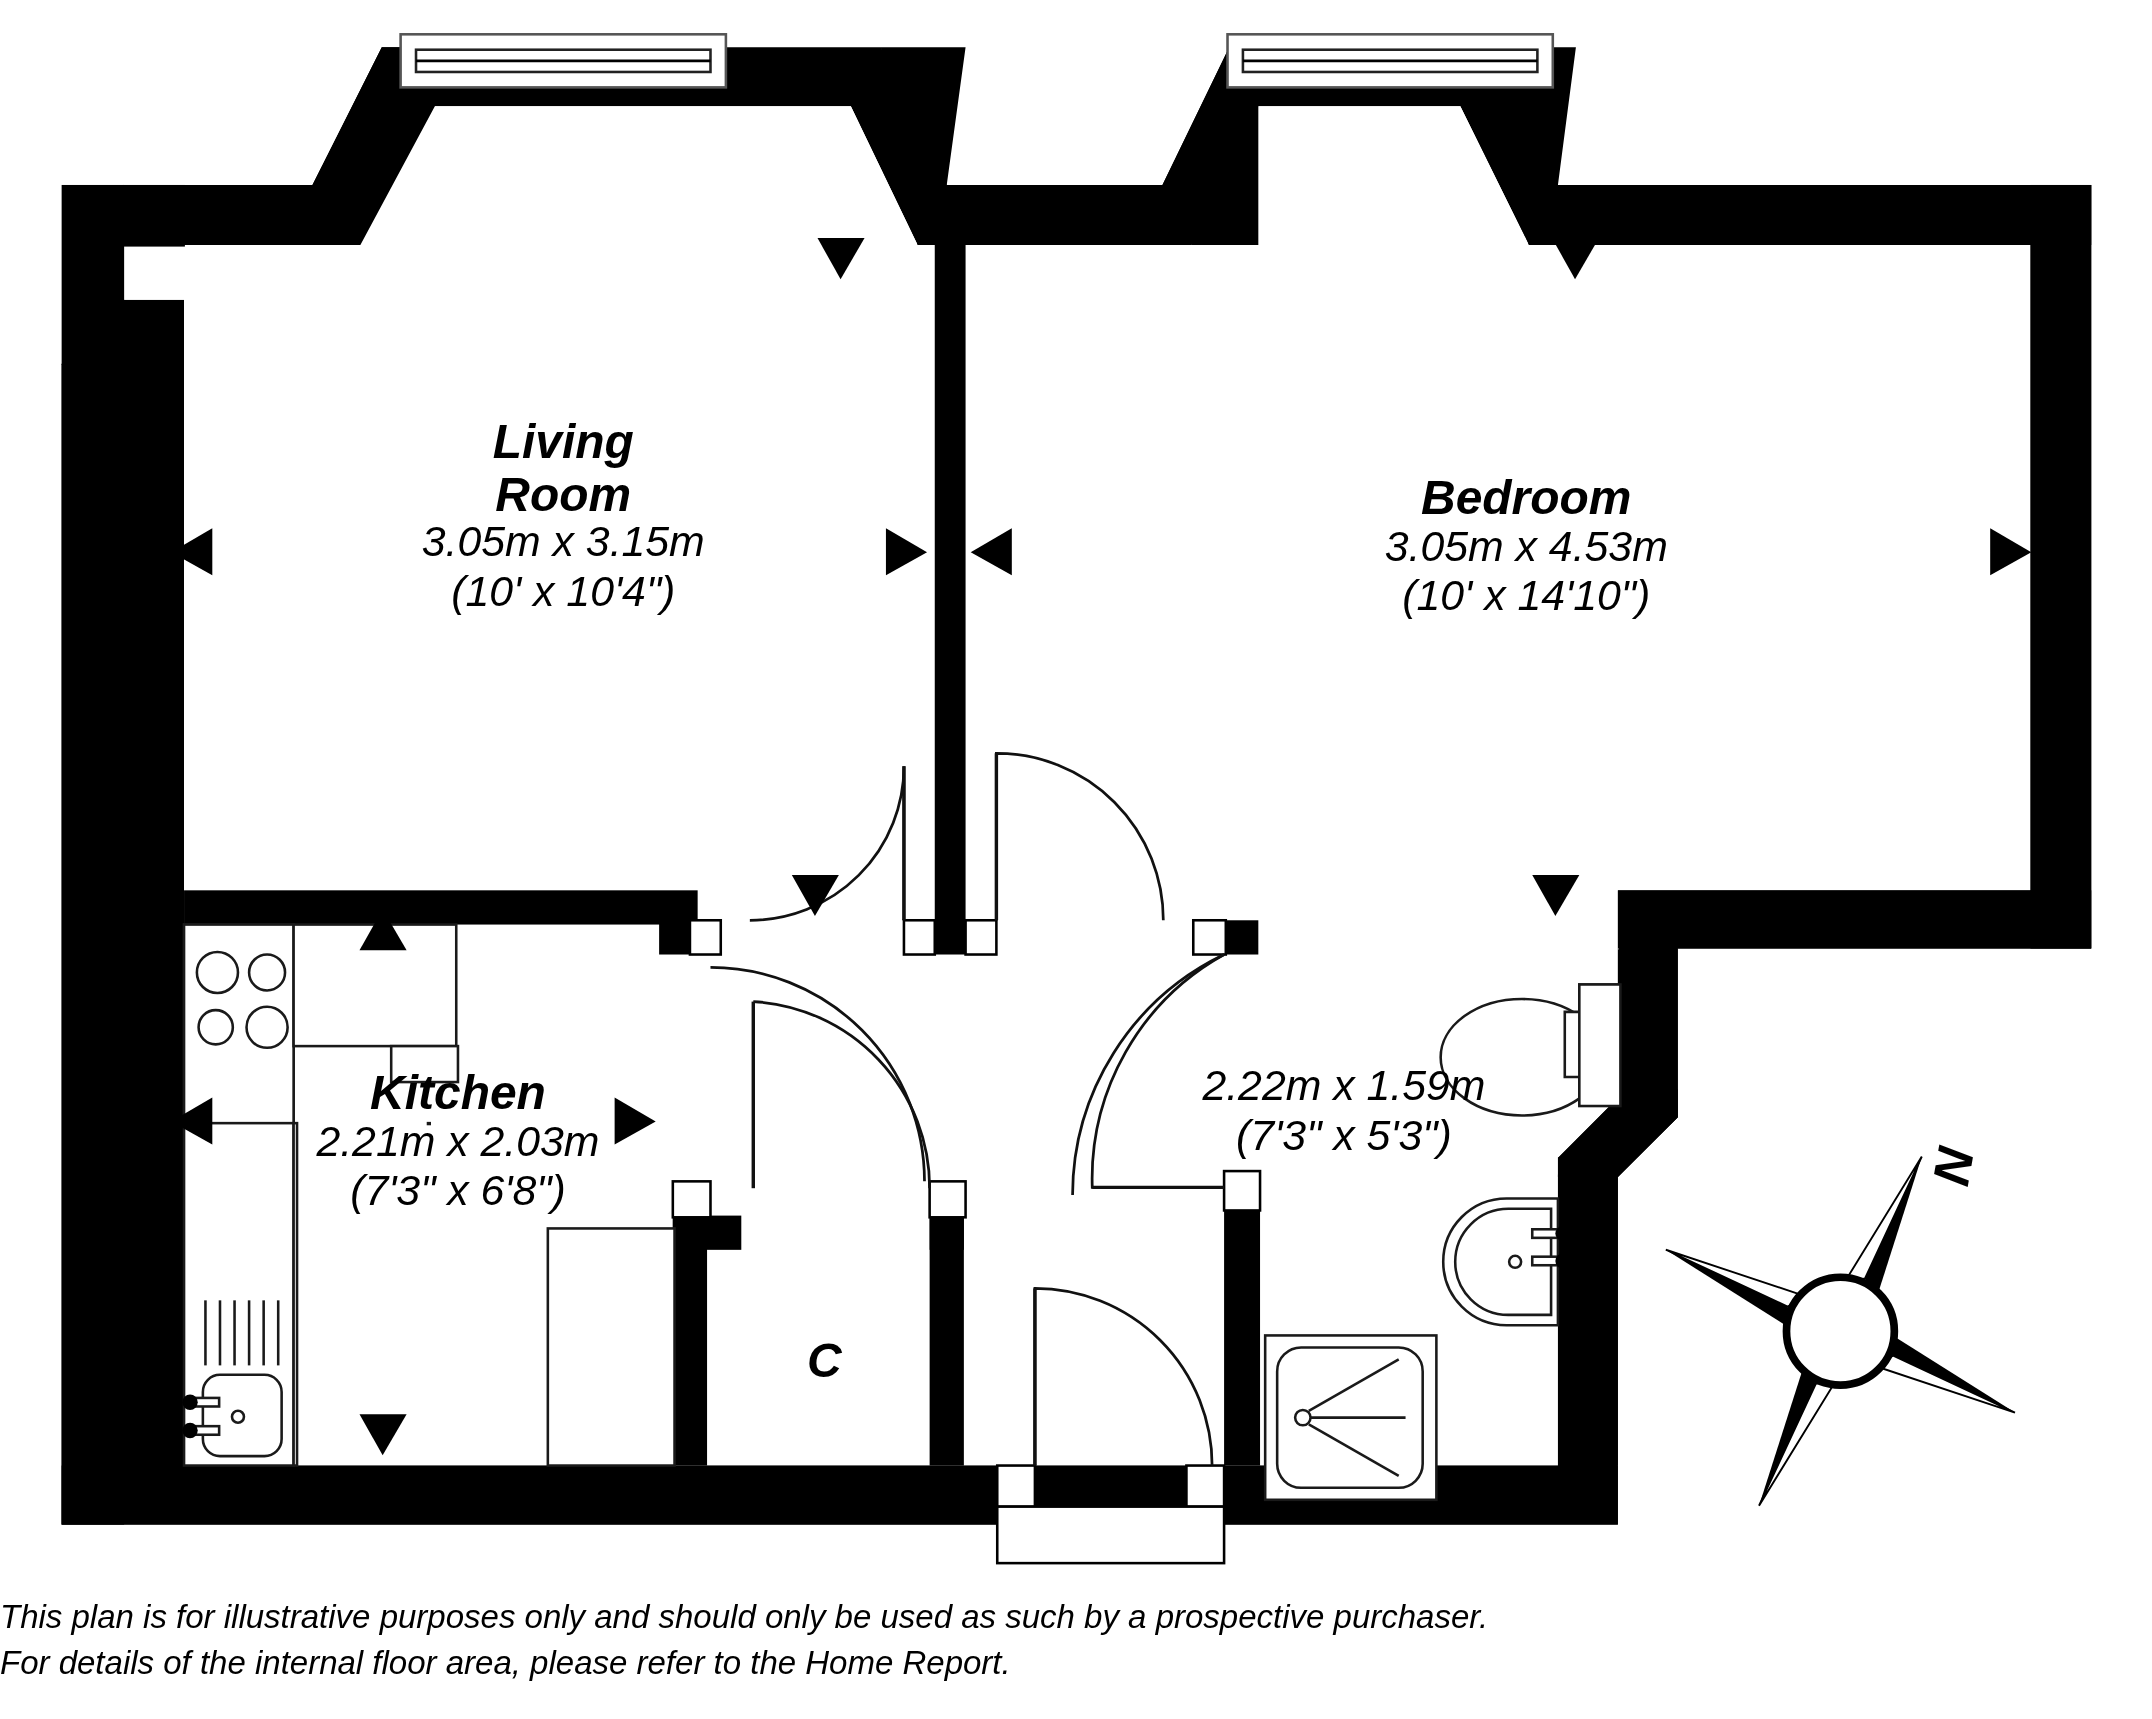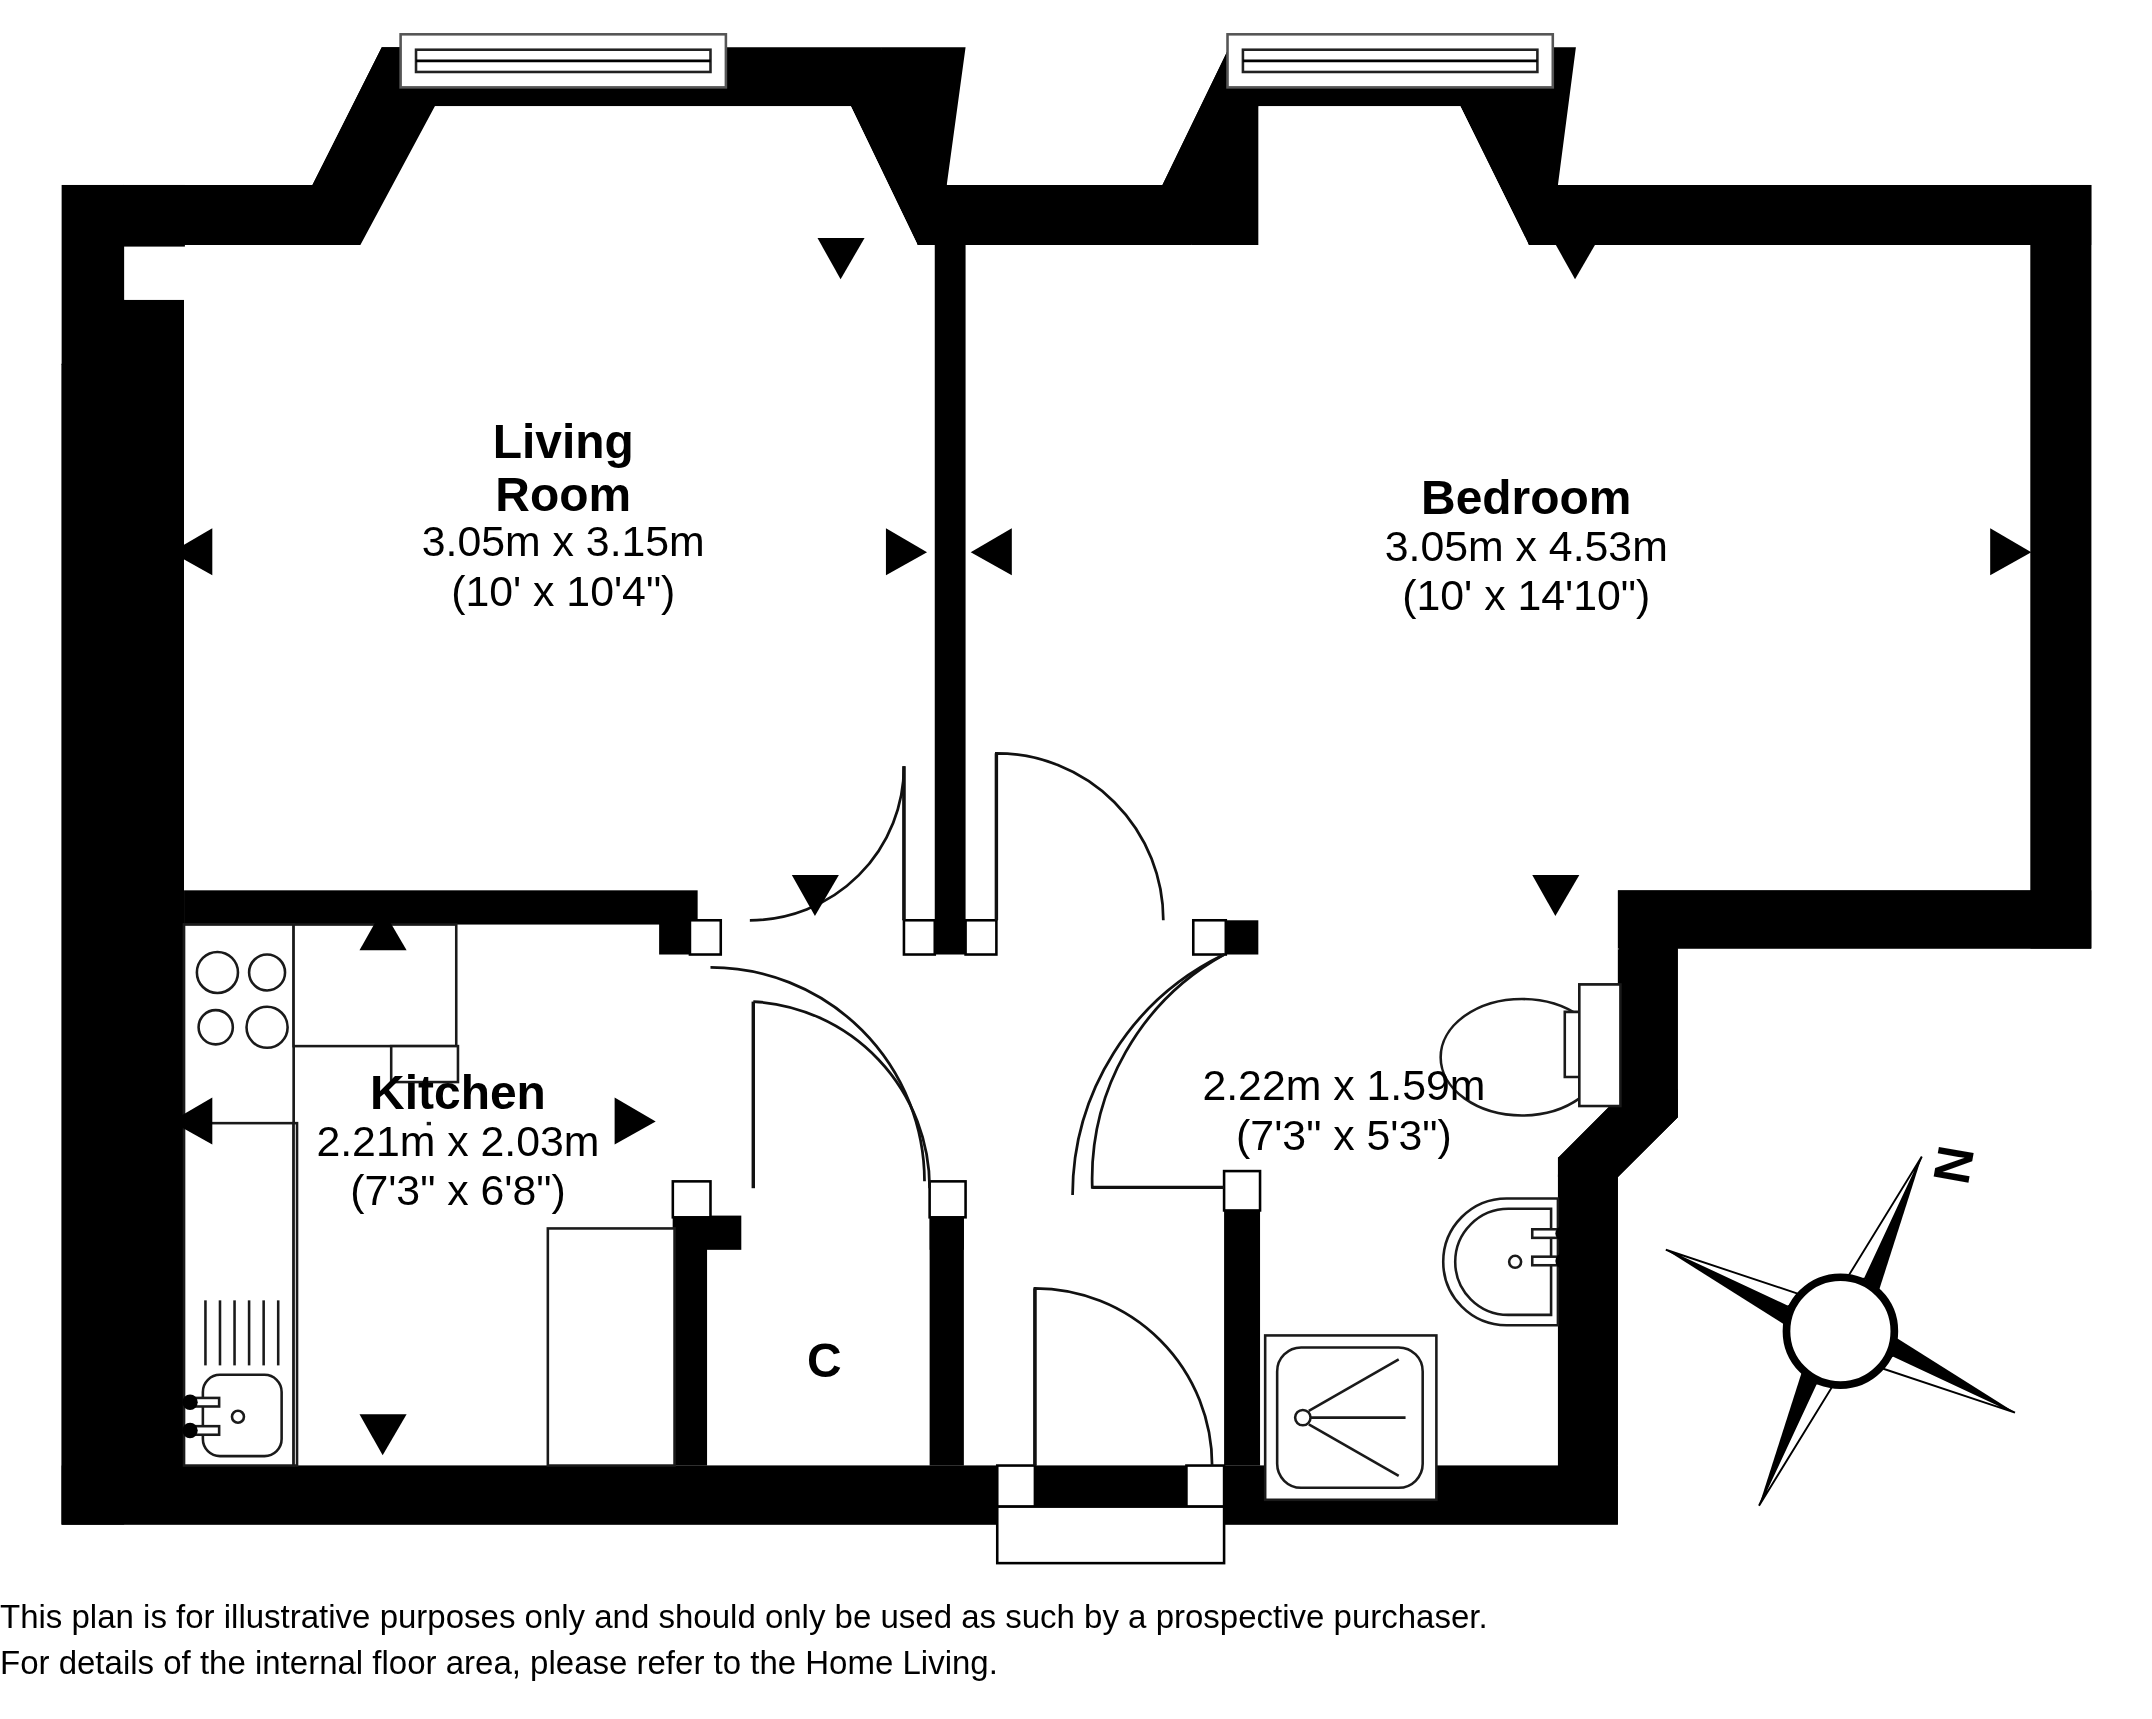"Living" #plan-root { font-style: none -> italic }
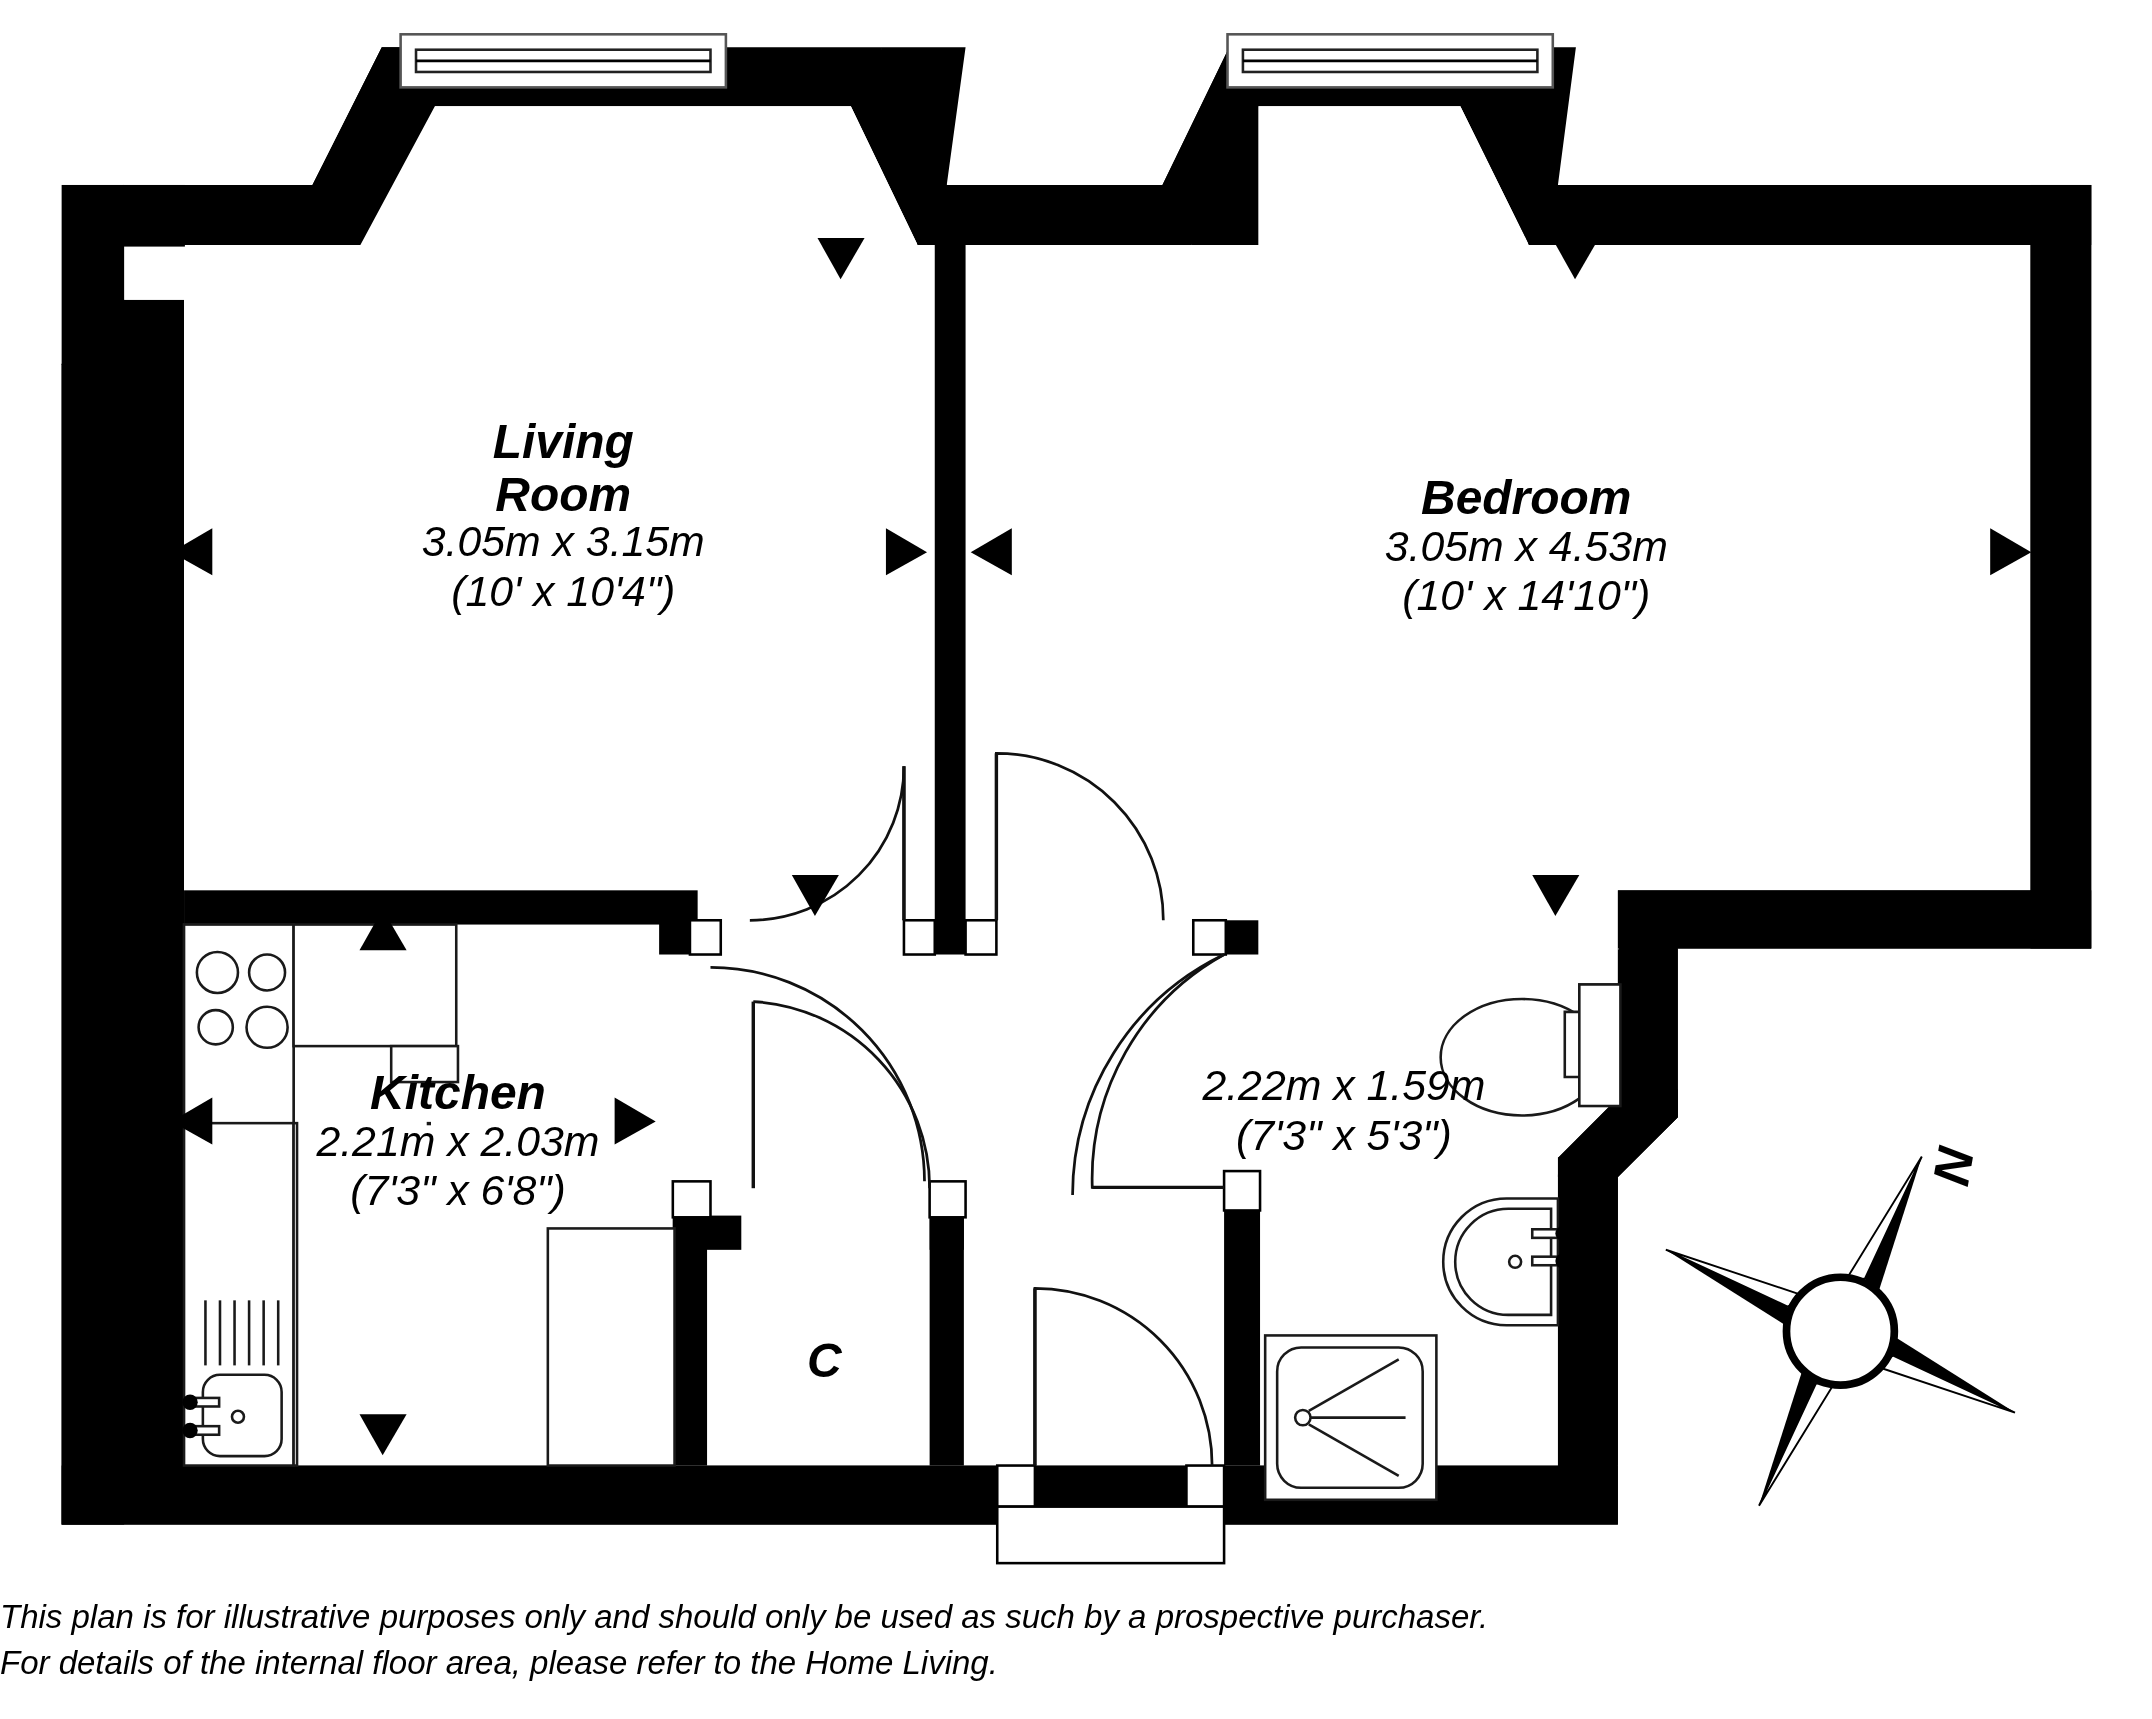"For details of the internal" div { text: Living -> Report }
